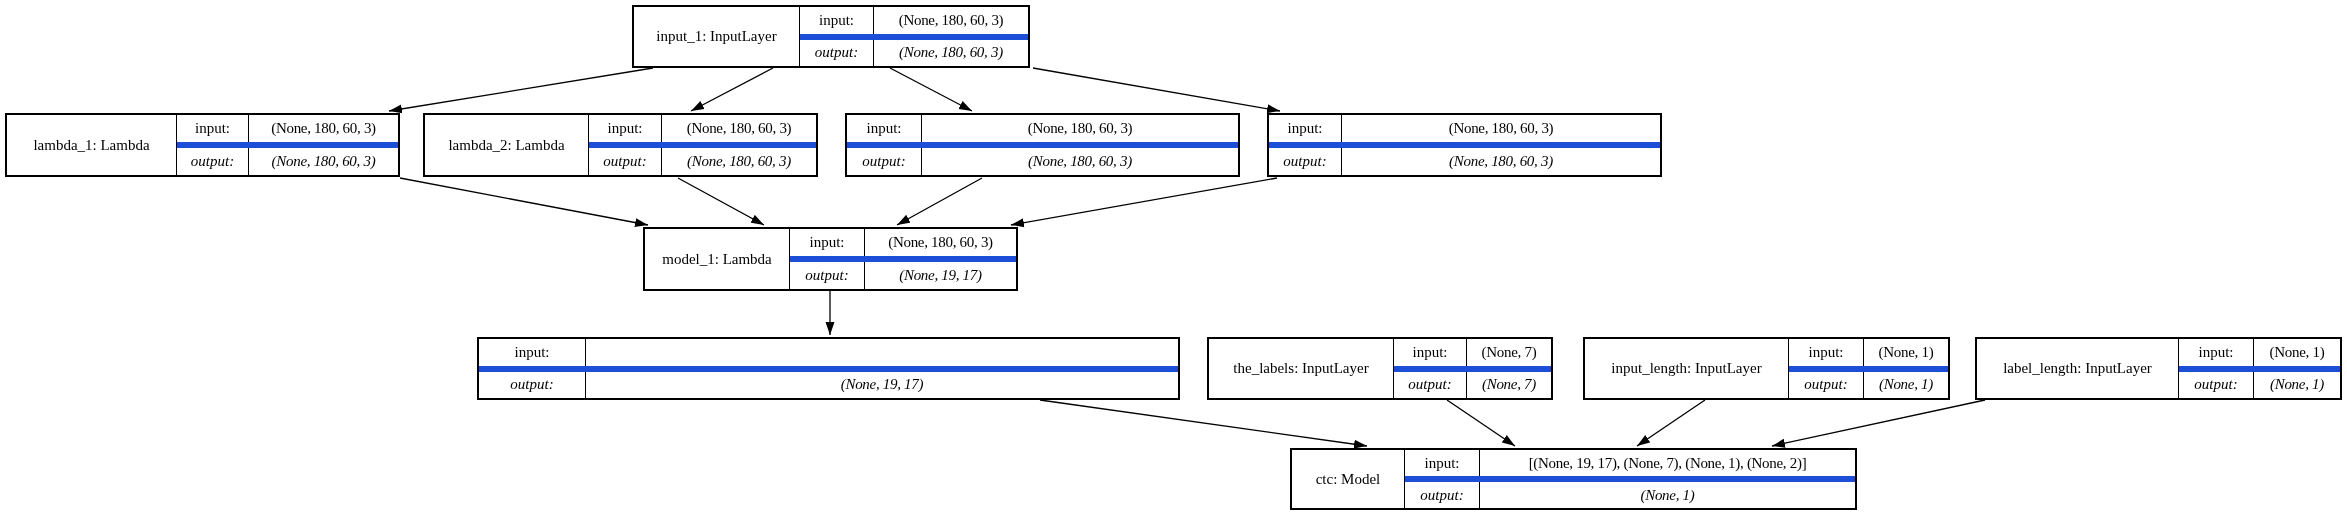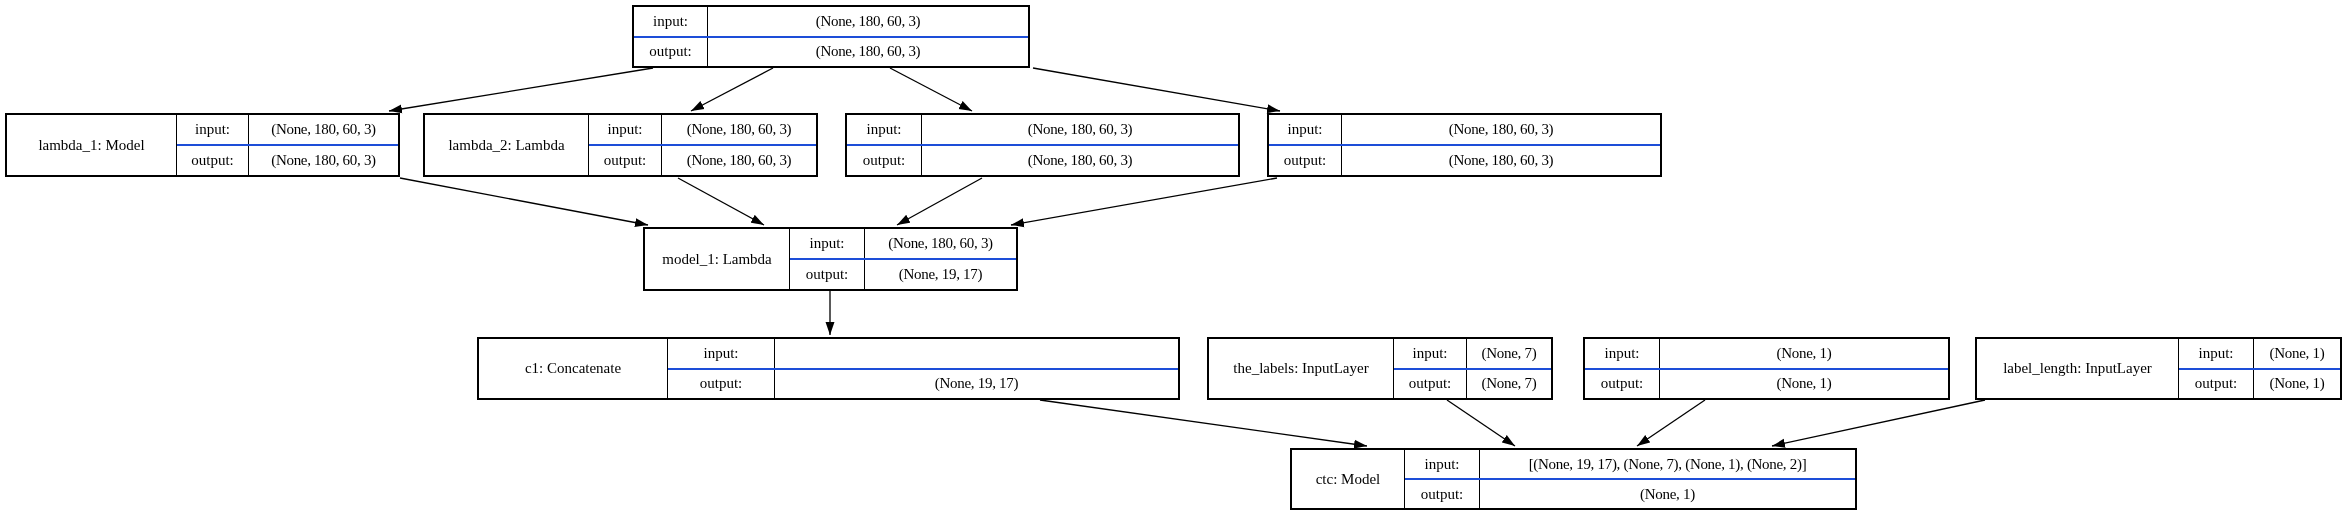"input_1: InputLayer" div.name { html: none -> <div>input_1: InputLayer</div> }
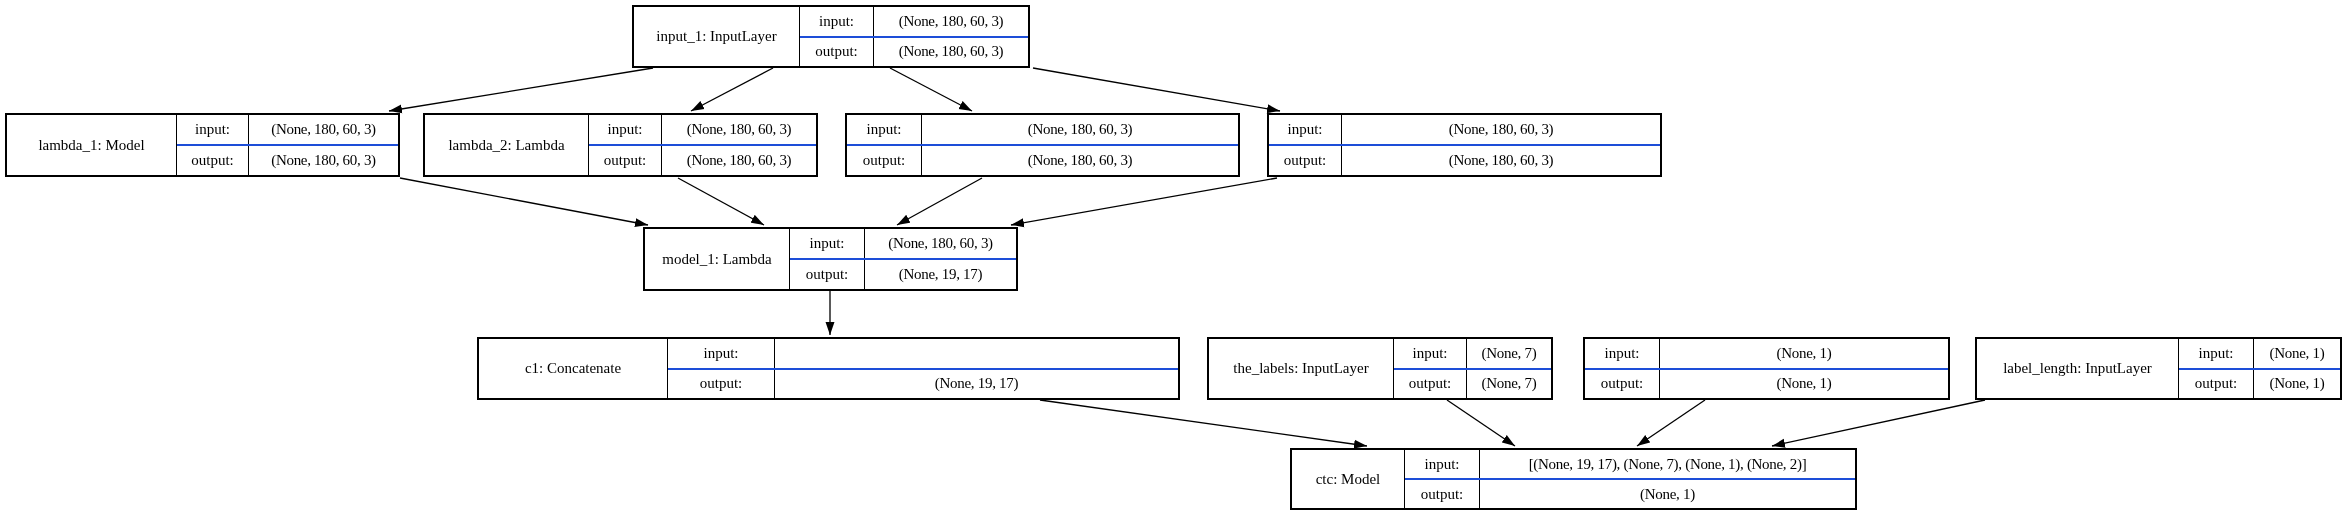"output:" .row + .row { border-top: 2px solid #1d4ed8 -> 6px solid #1d4ed8; font-style: none -> italic }
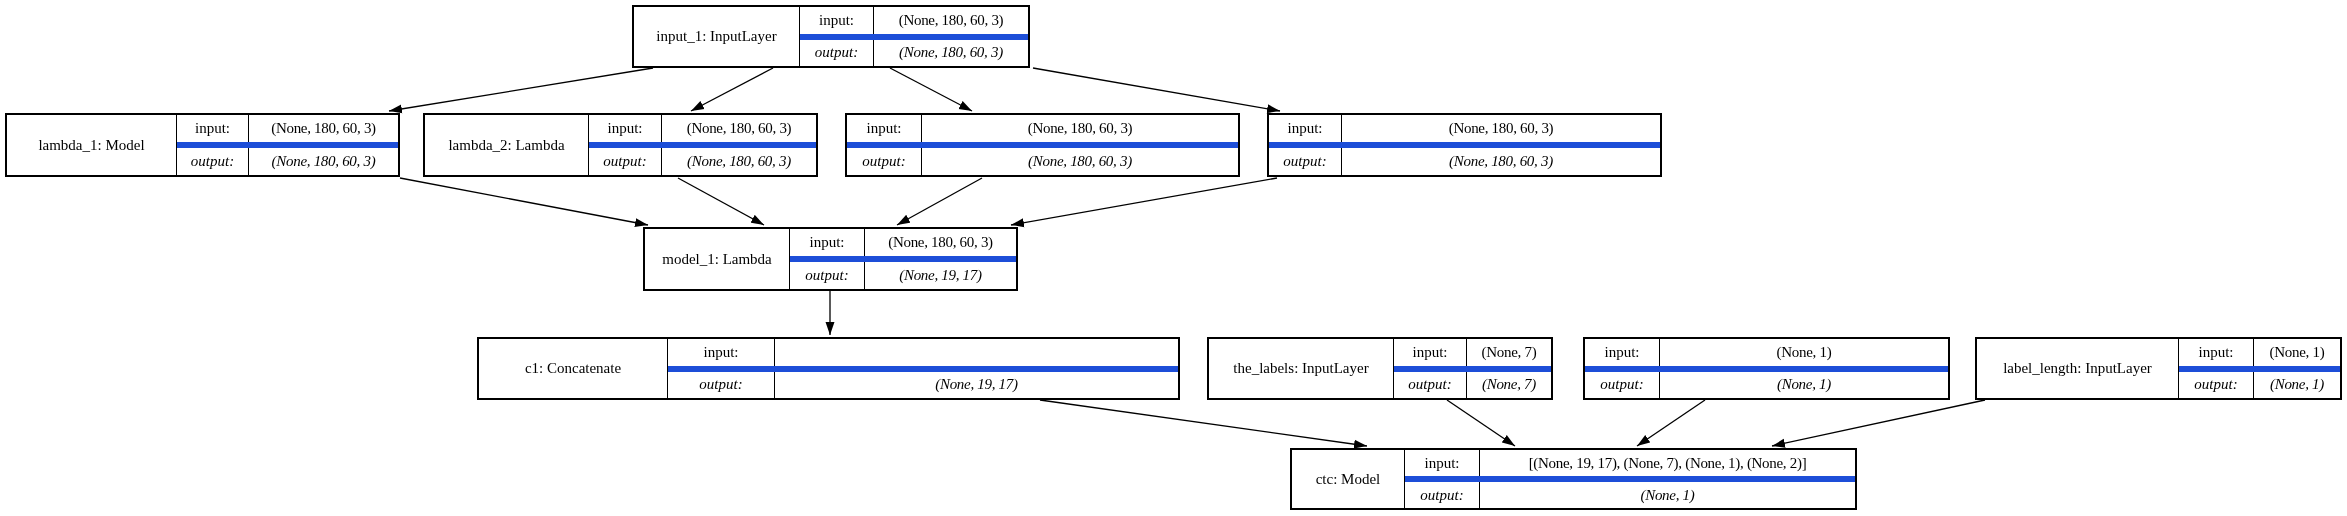"lambda_1: Model" div.name { text: Model -> Lambda }
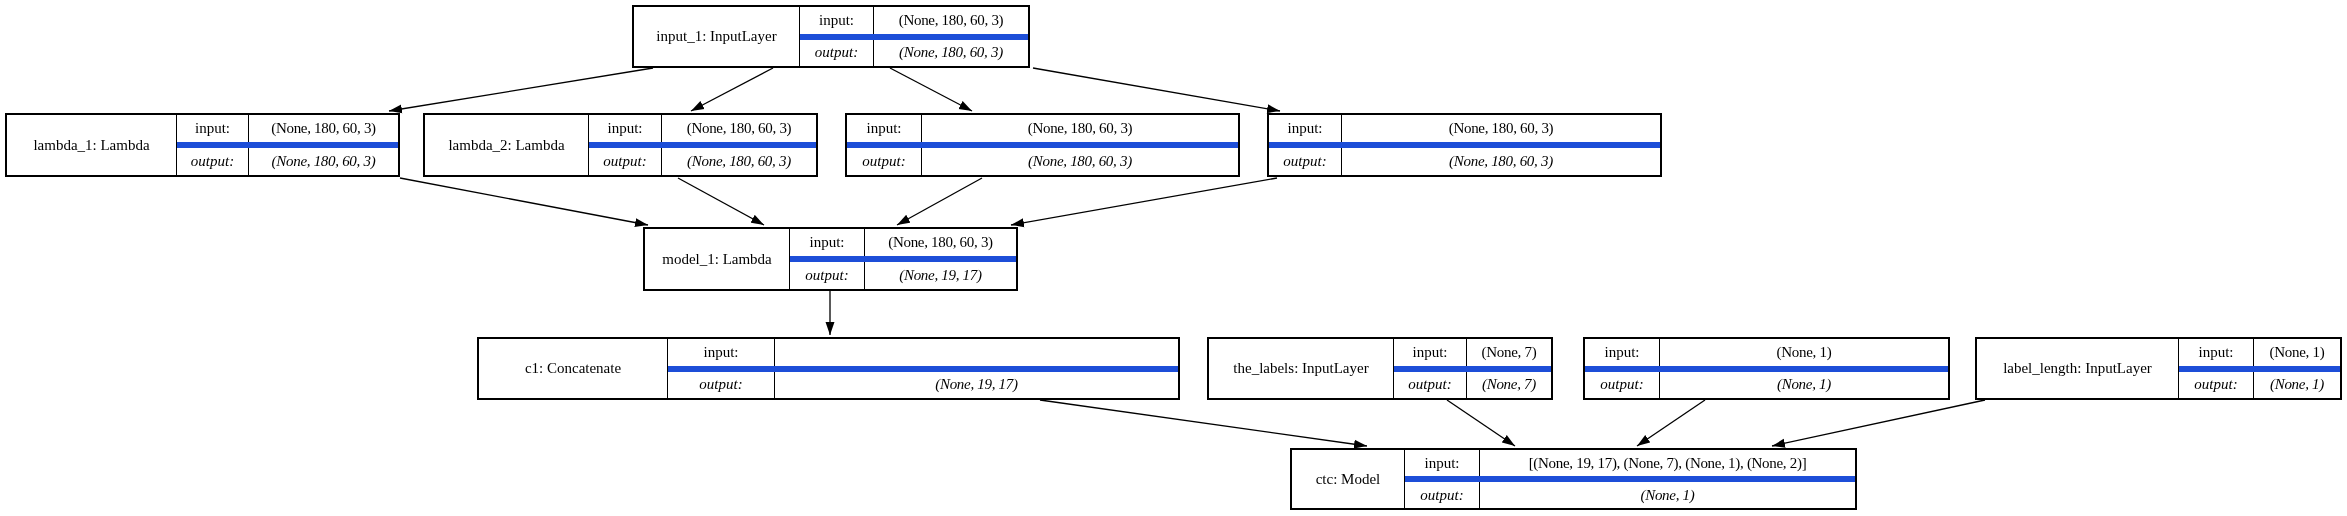"c1: Concatenate" div.name { html: <div>c1: Concatenate</div> -> none }
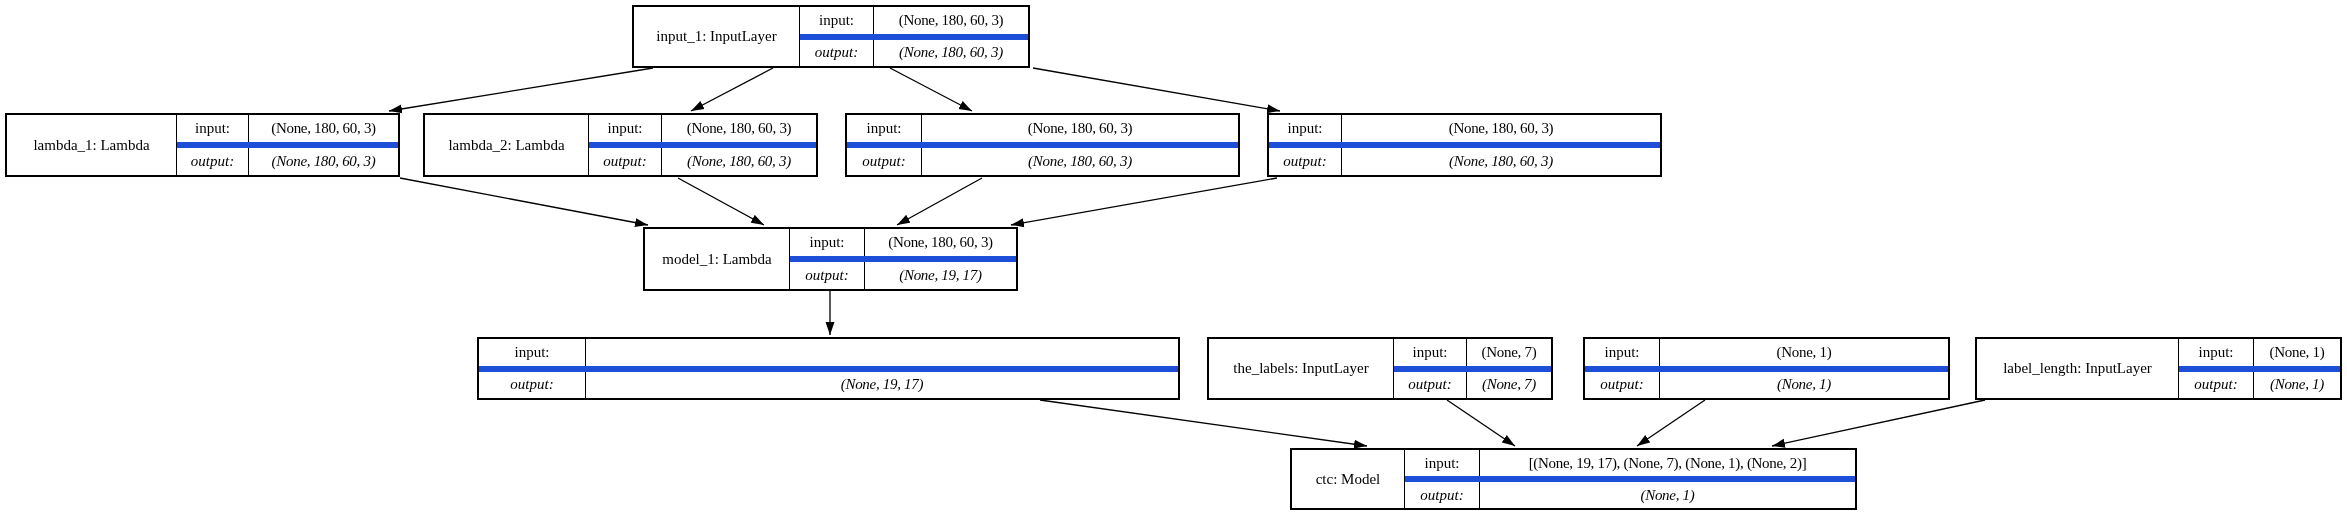"input_length: InputLayer" div.name { html: none -> <div>input_length: InputLayer</div> }
